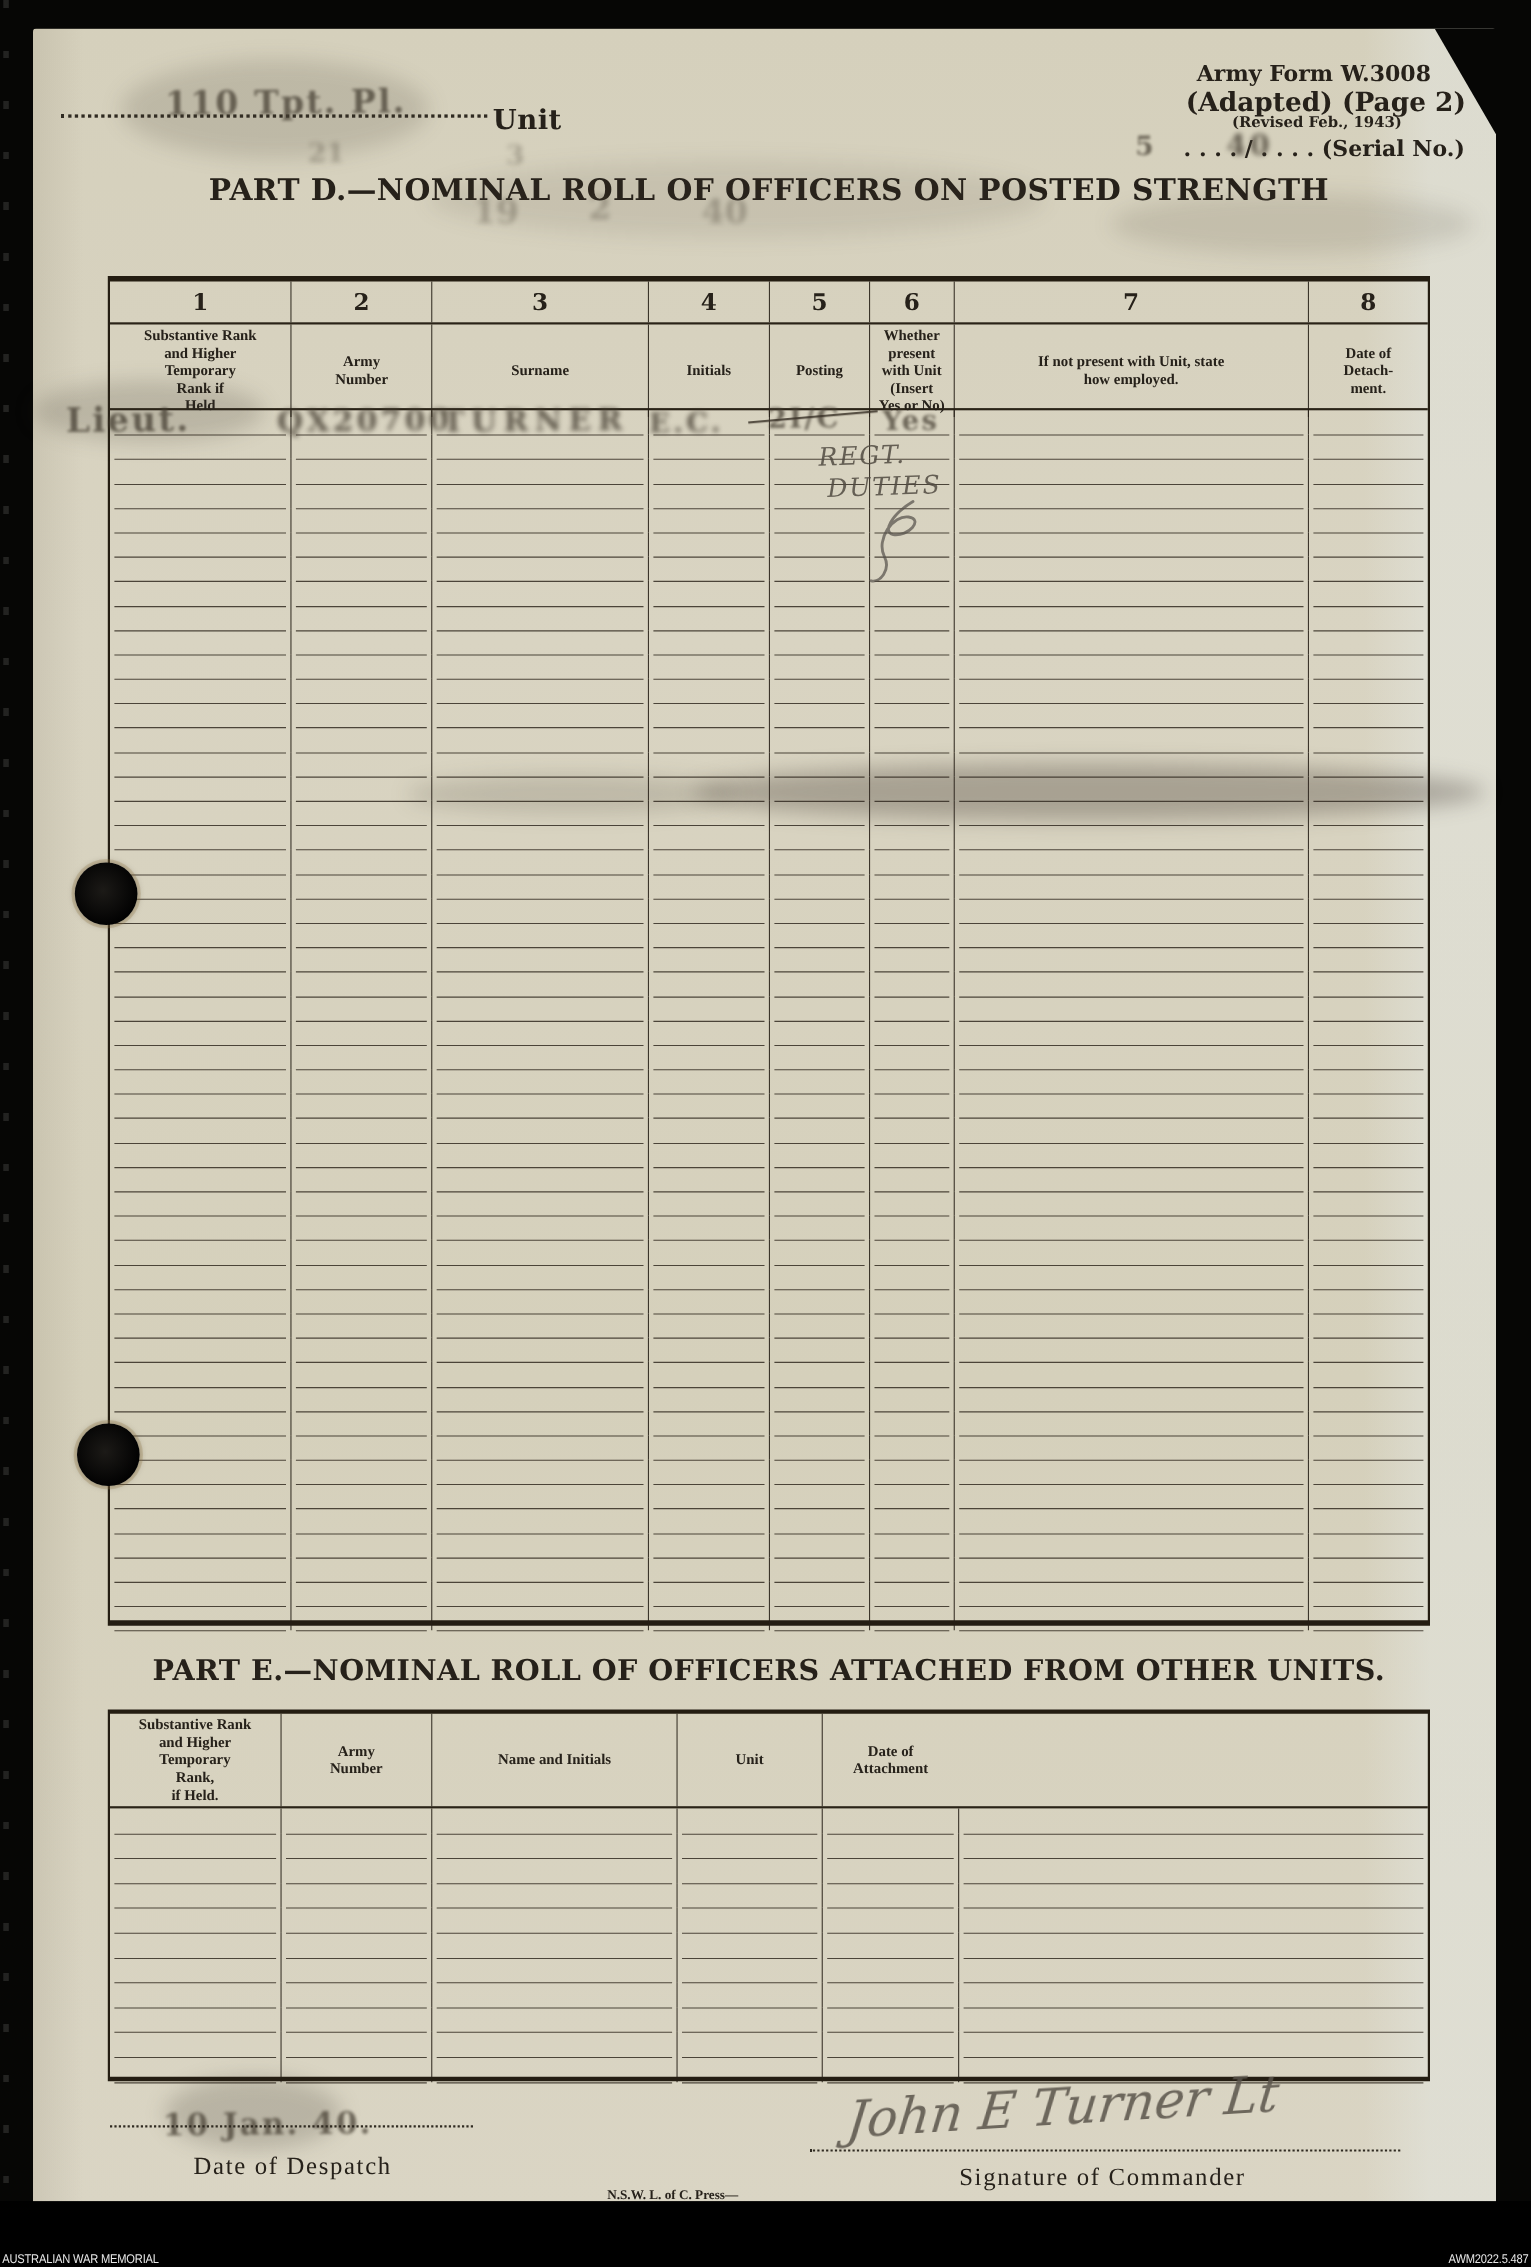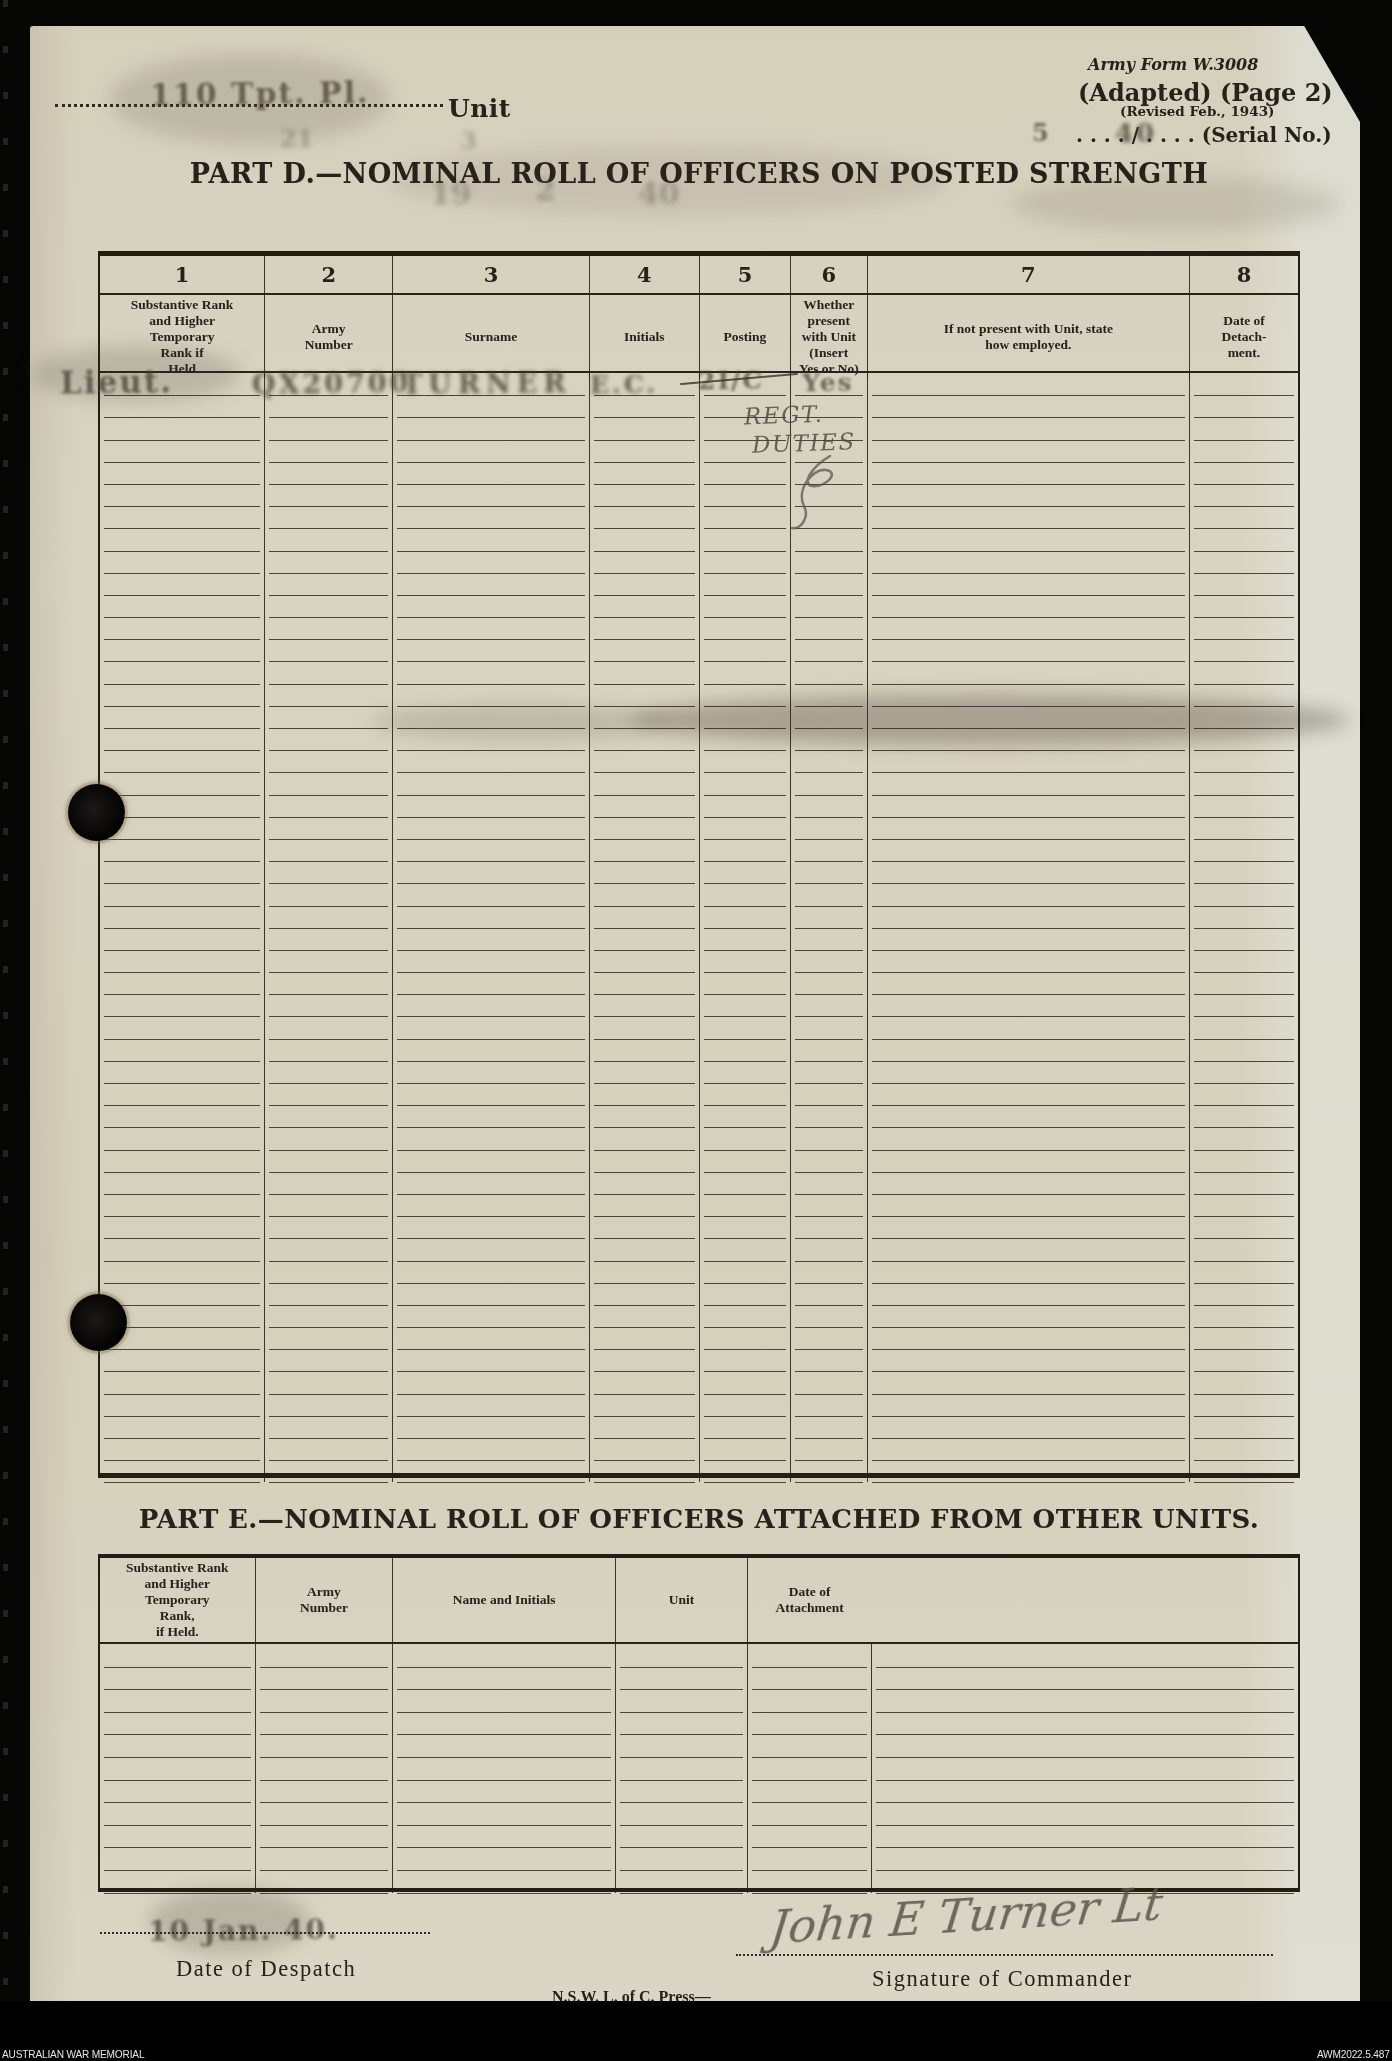"Army Form W.3008" div.ov { font-size: 16px -> 20px; font-style: italic -> none }
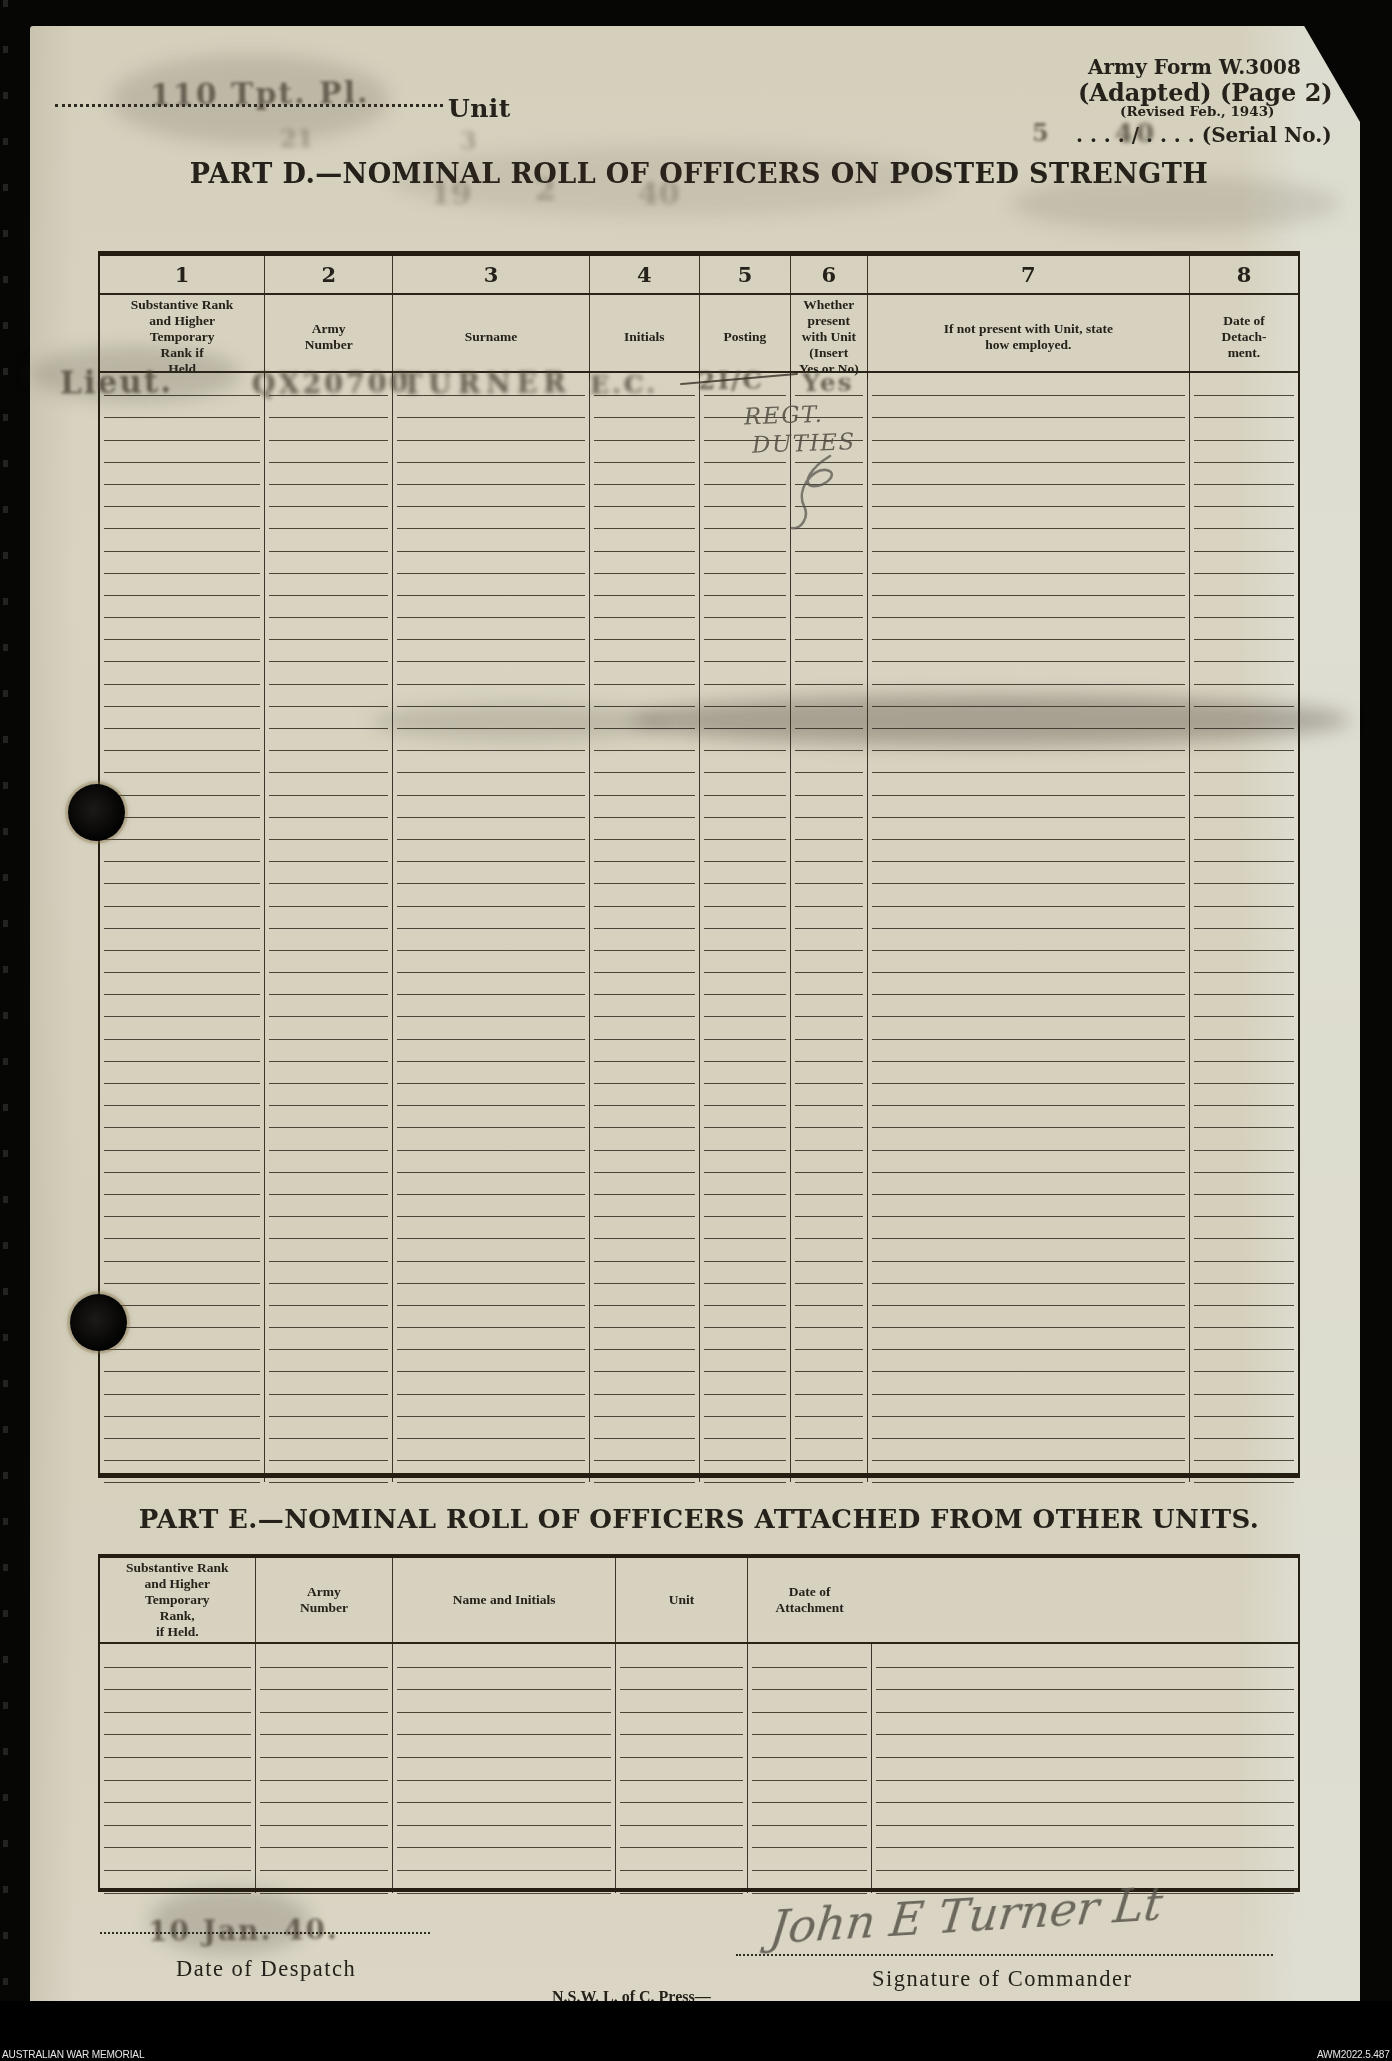"N.S.W. L. of C. Press—" div.ov { font-size: 16px -> 12px }
